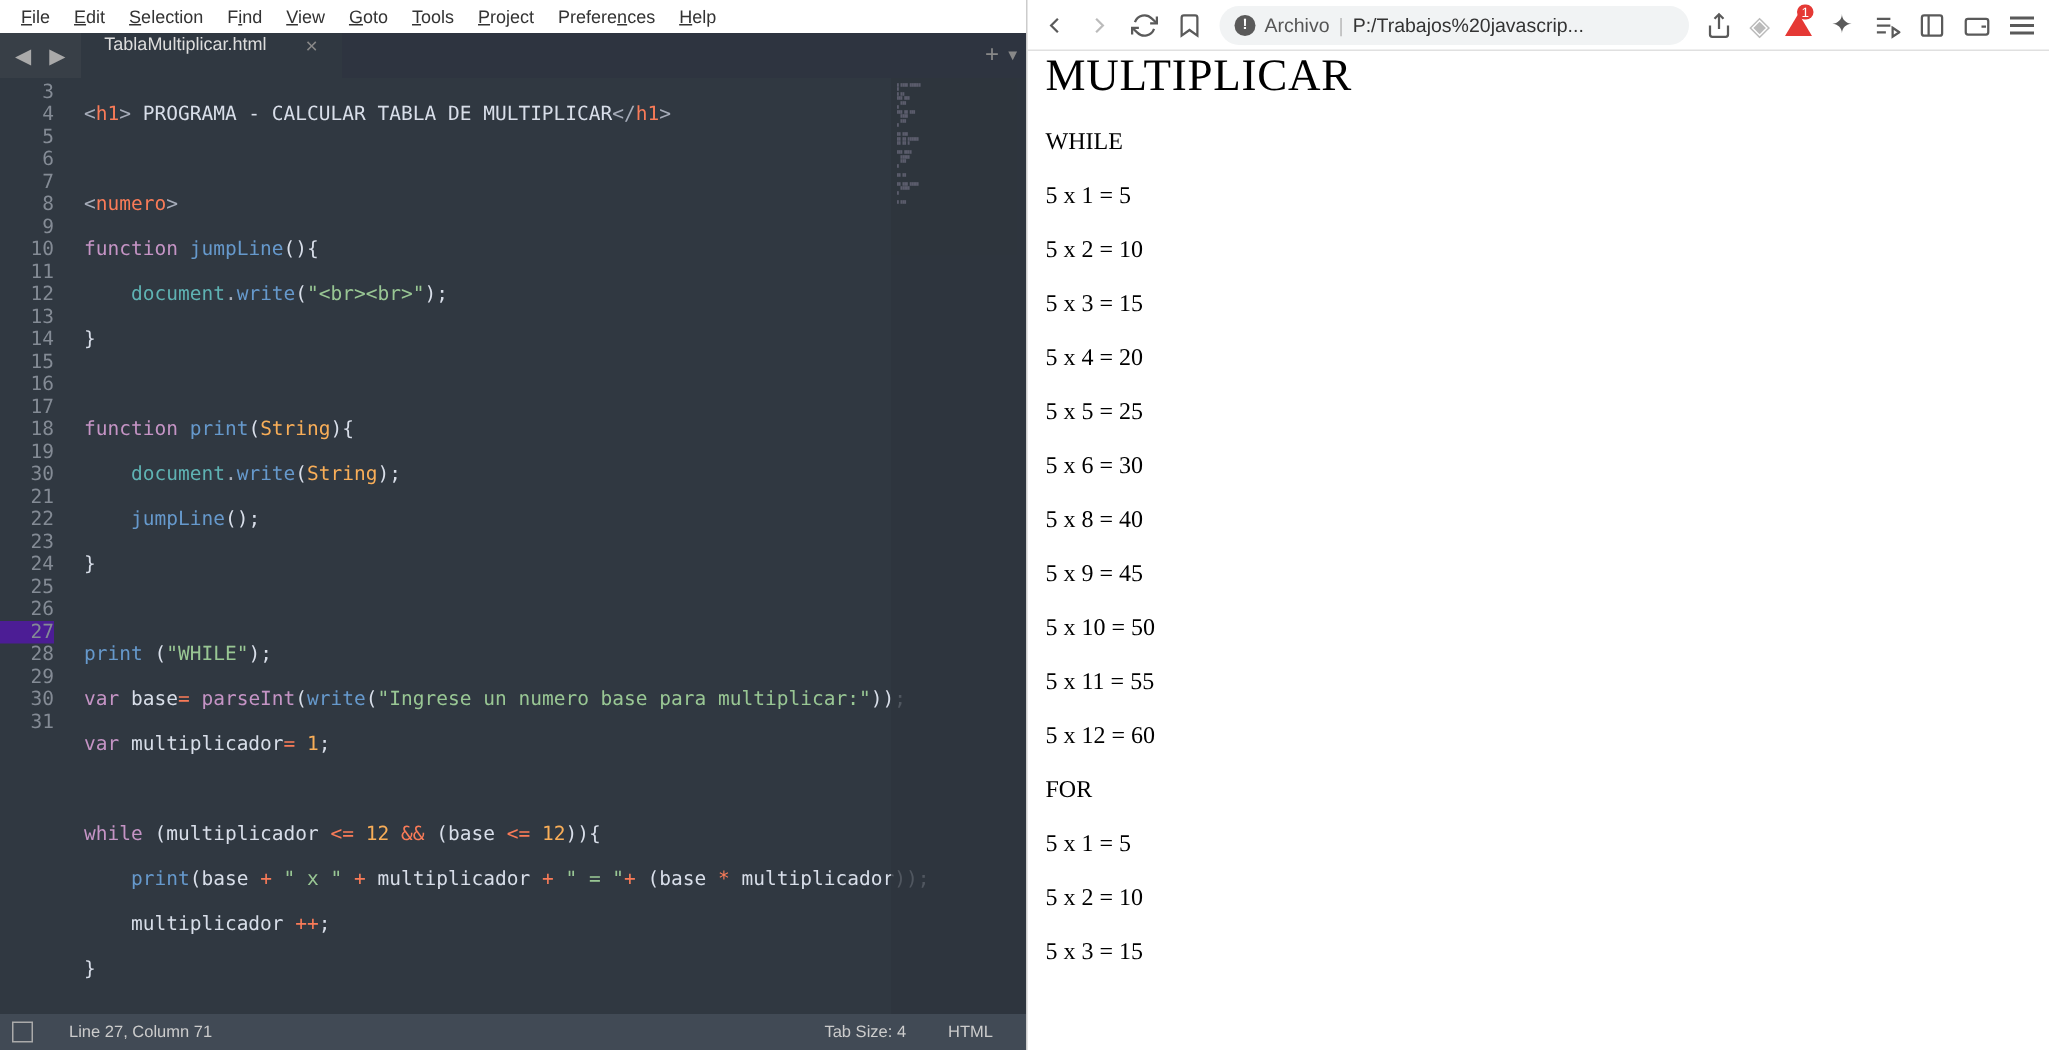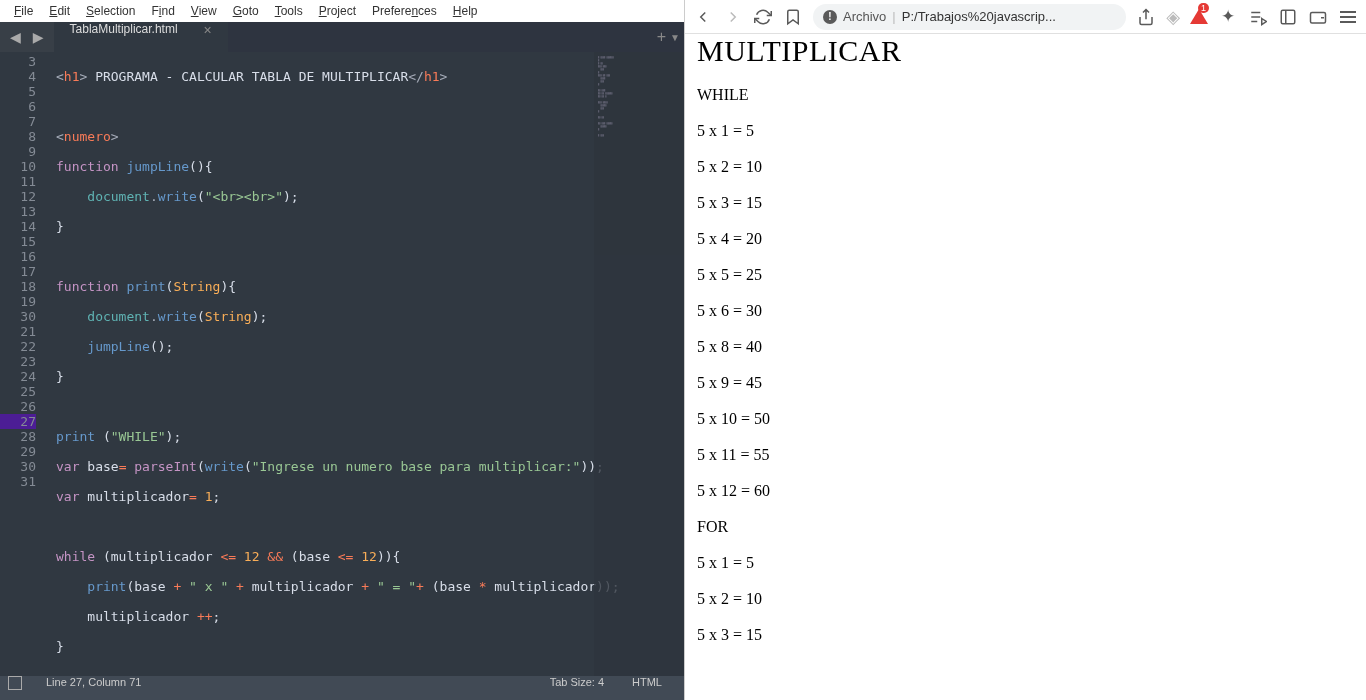"Line 27, Column 71" .statusbar { align-items: none -> center }
